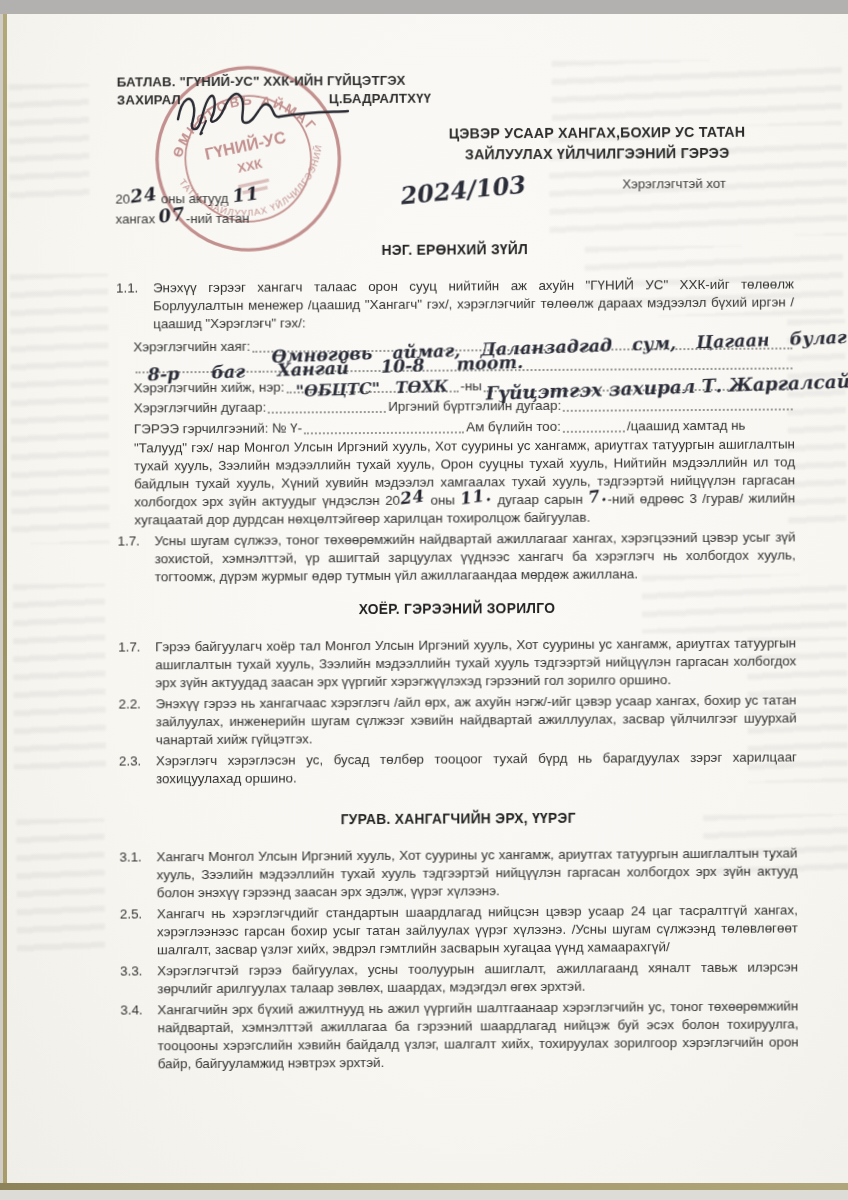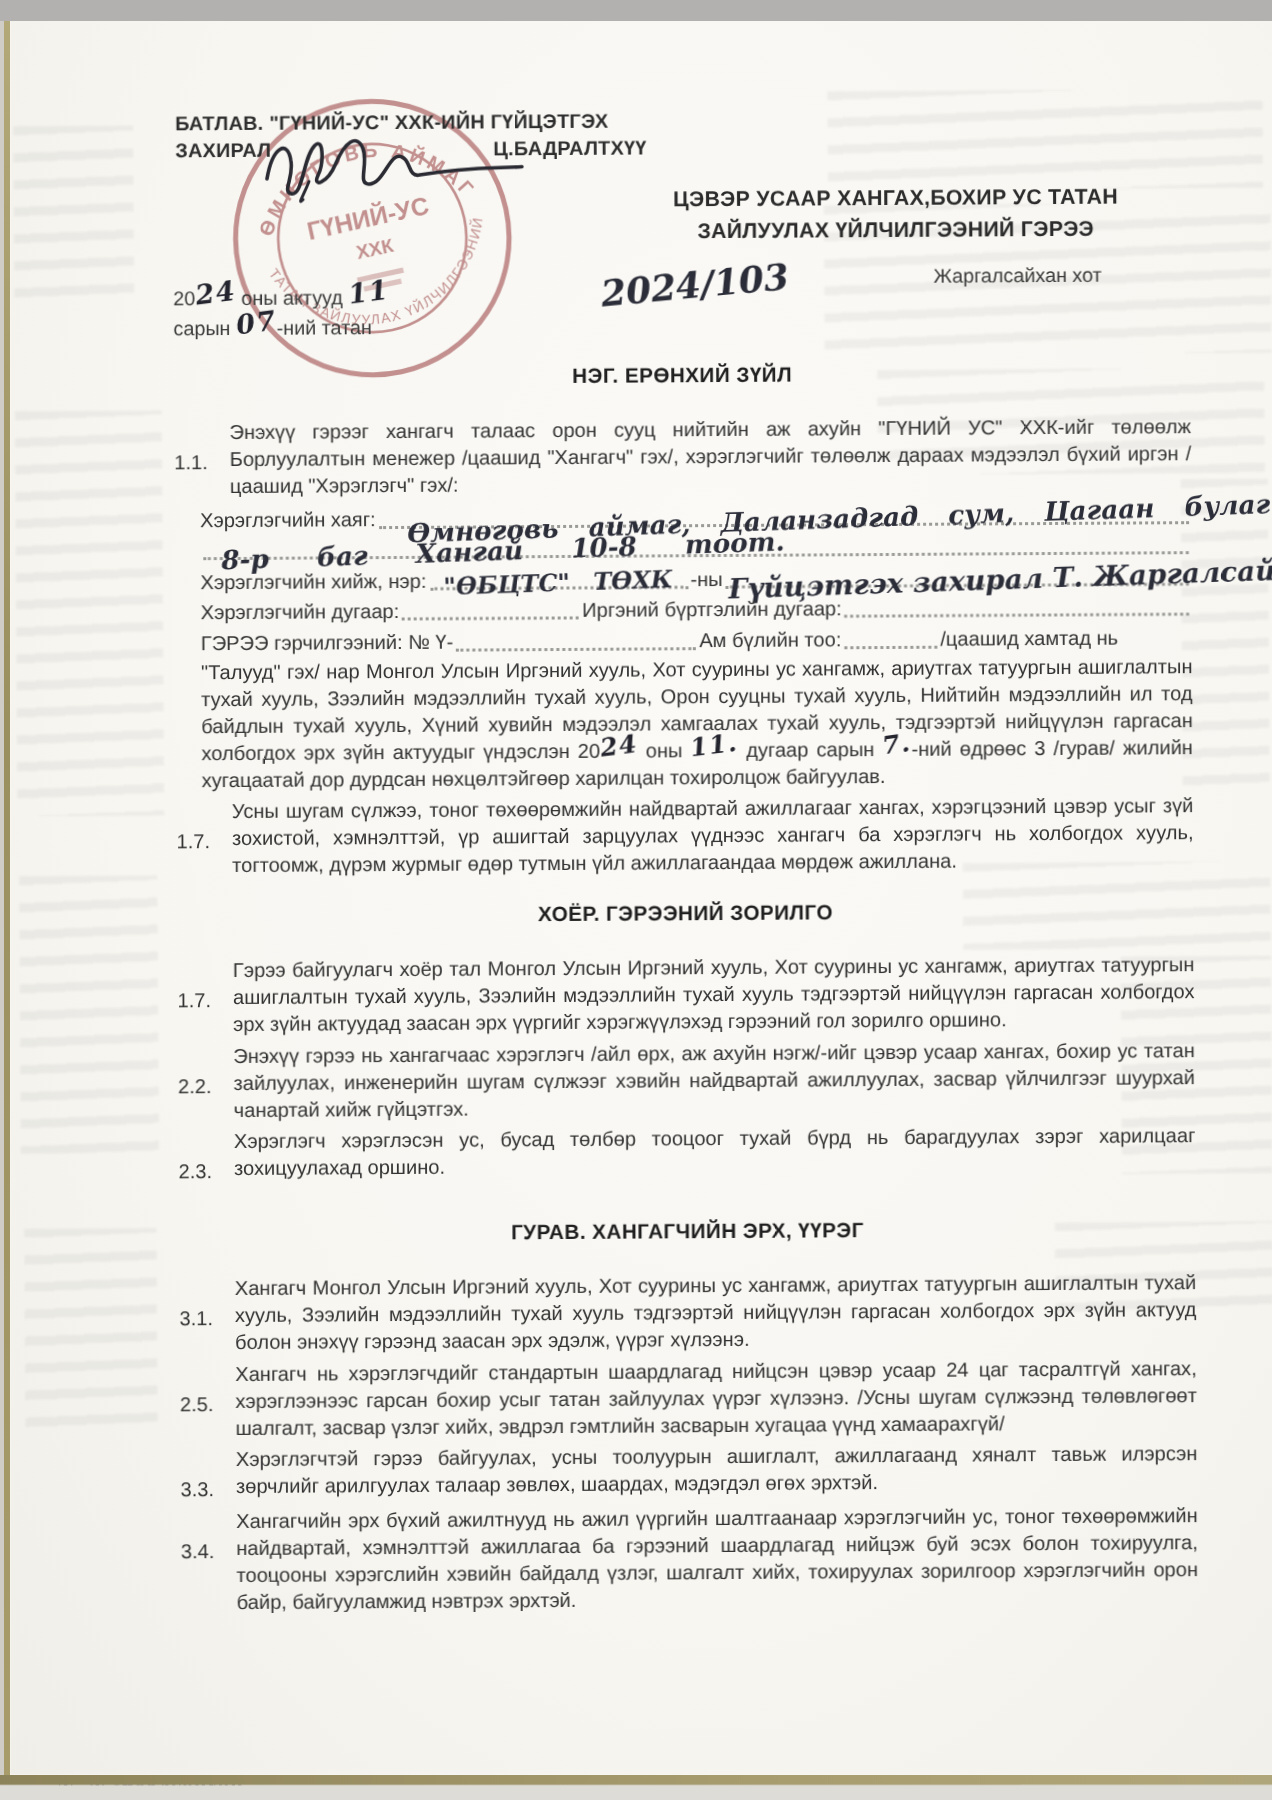"Жаргалсайхан хот" div.city { text: Жаргалсайхан -> Хэрэглэгчтэй }
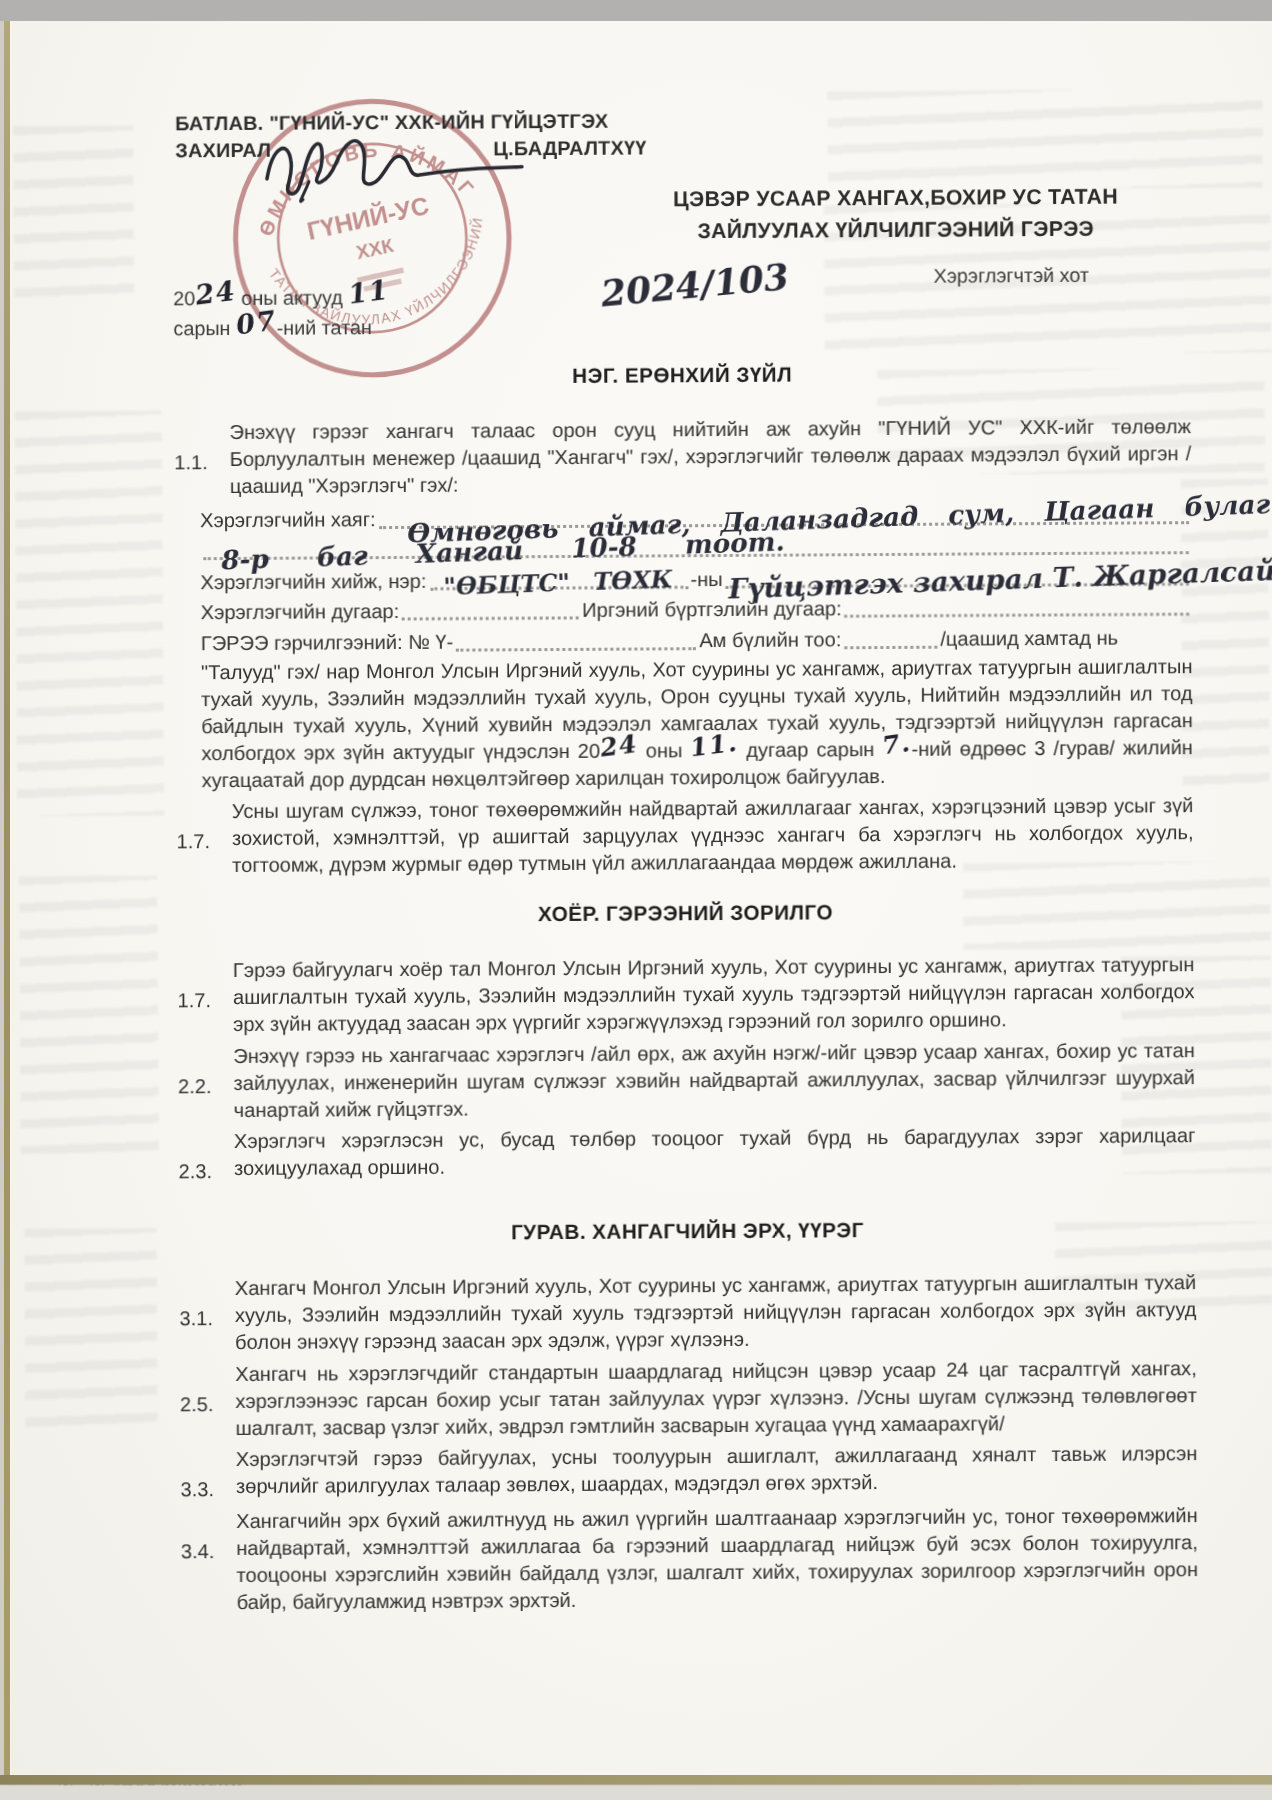"сарын" span { text: сарын -> хангах }
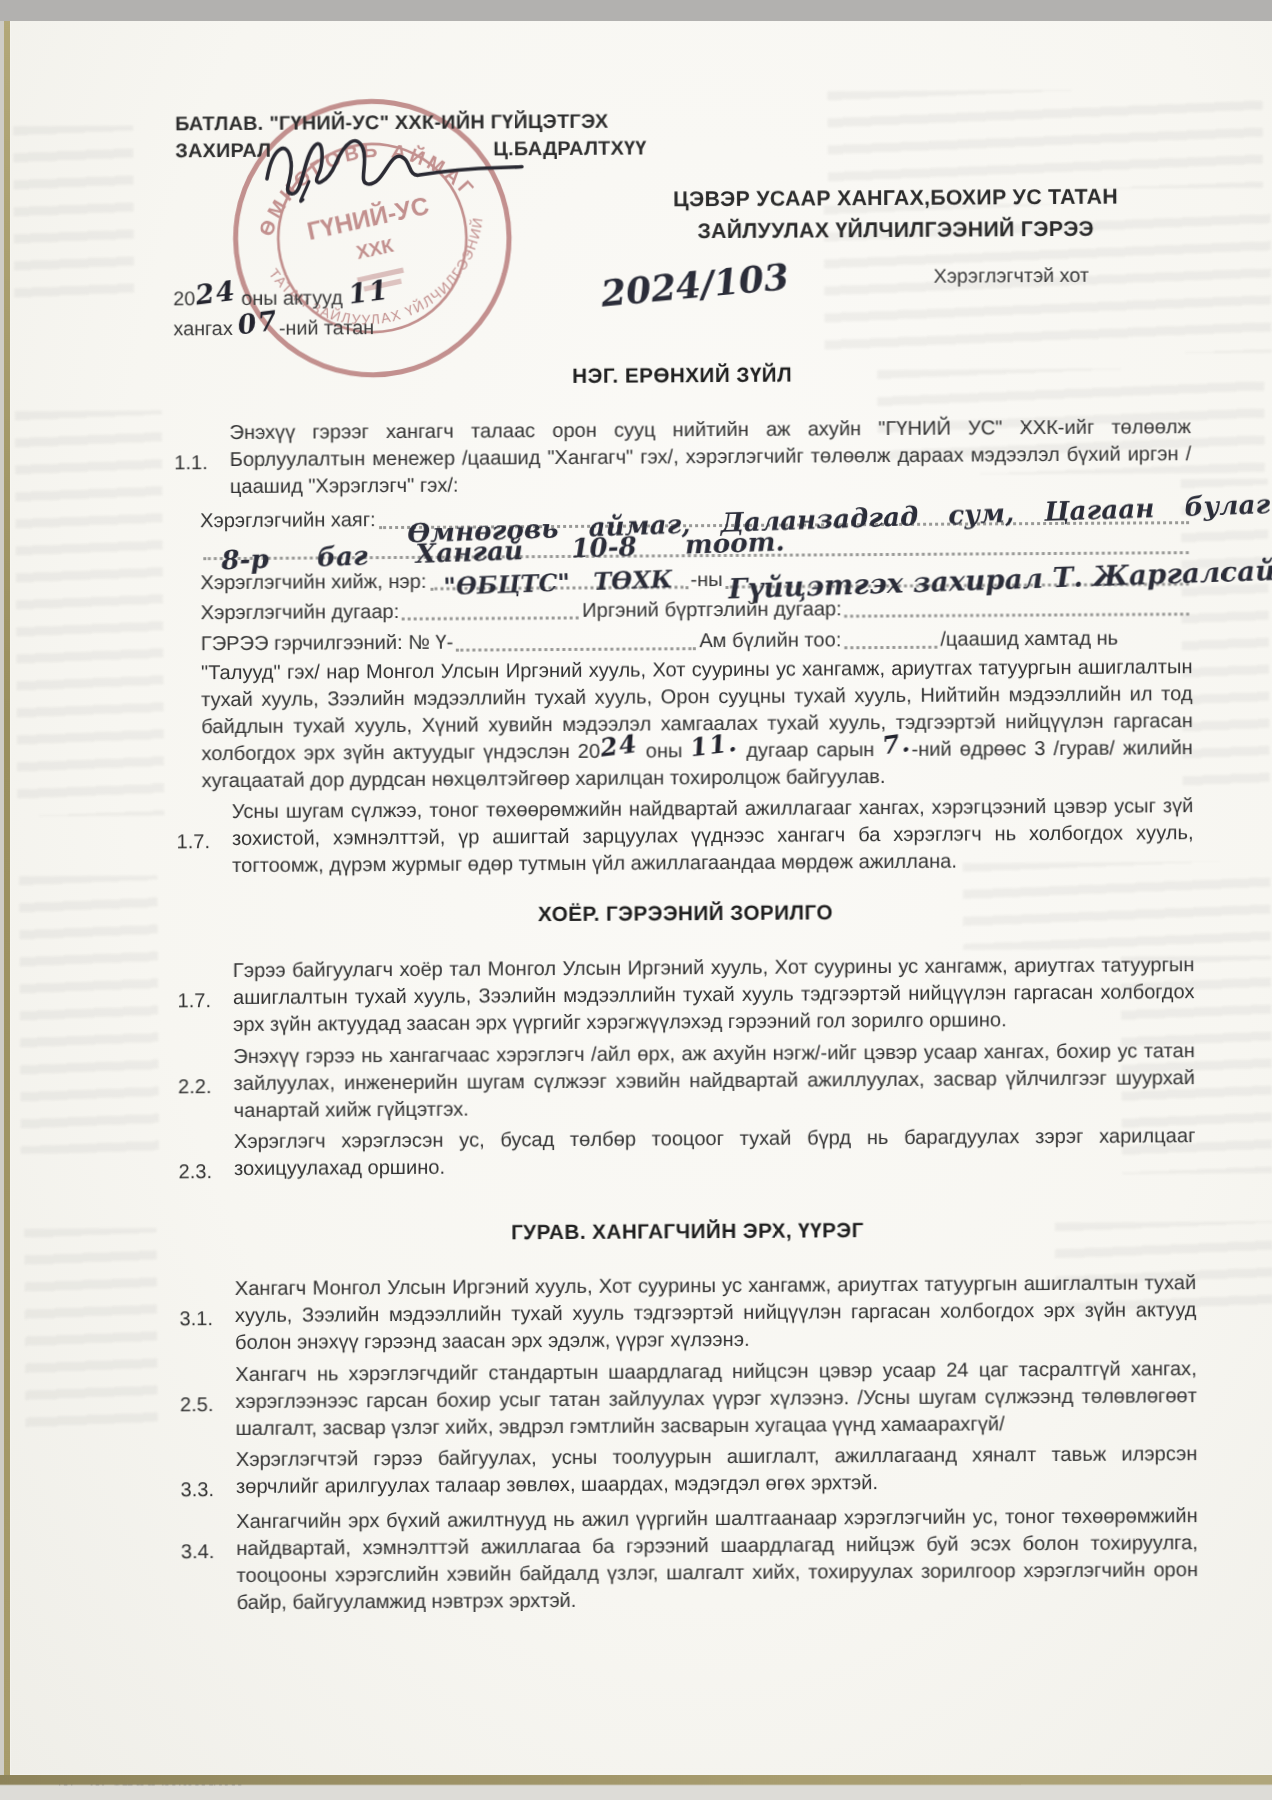"1.1." .para .num { margin-top: 20px -> none }
